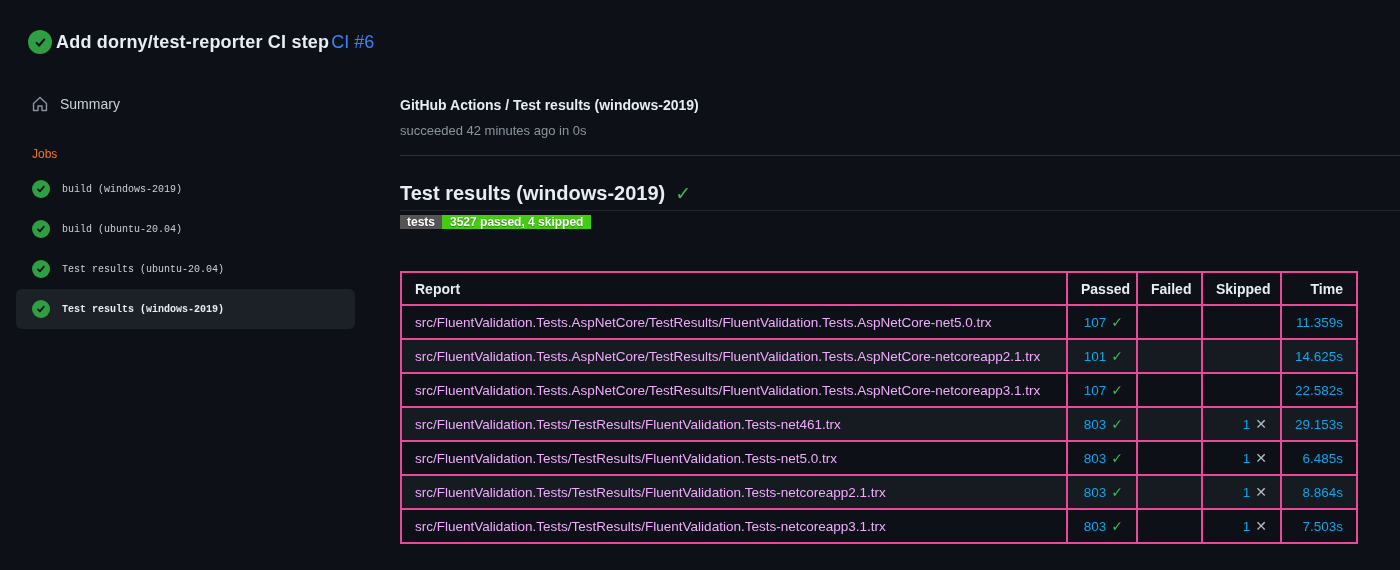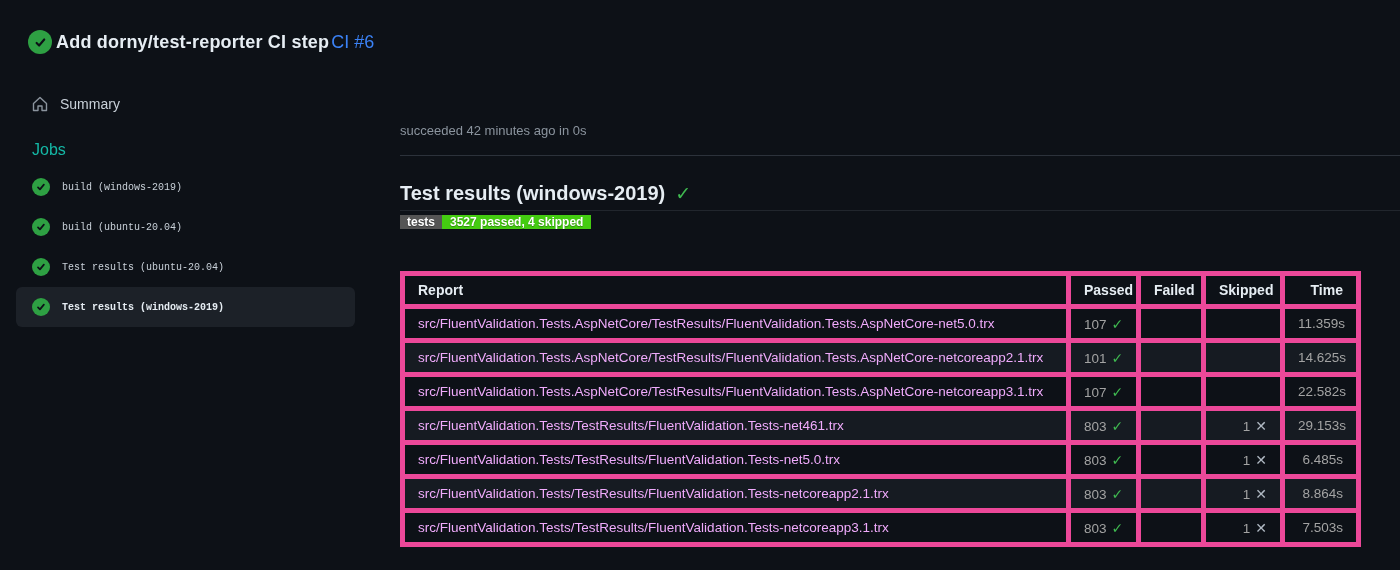"GitHub Actions / Test results" div.check-title { html: none -> <div>GitHub Actions / Test results (windows-2019)</div> }
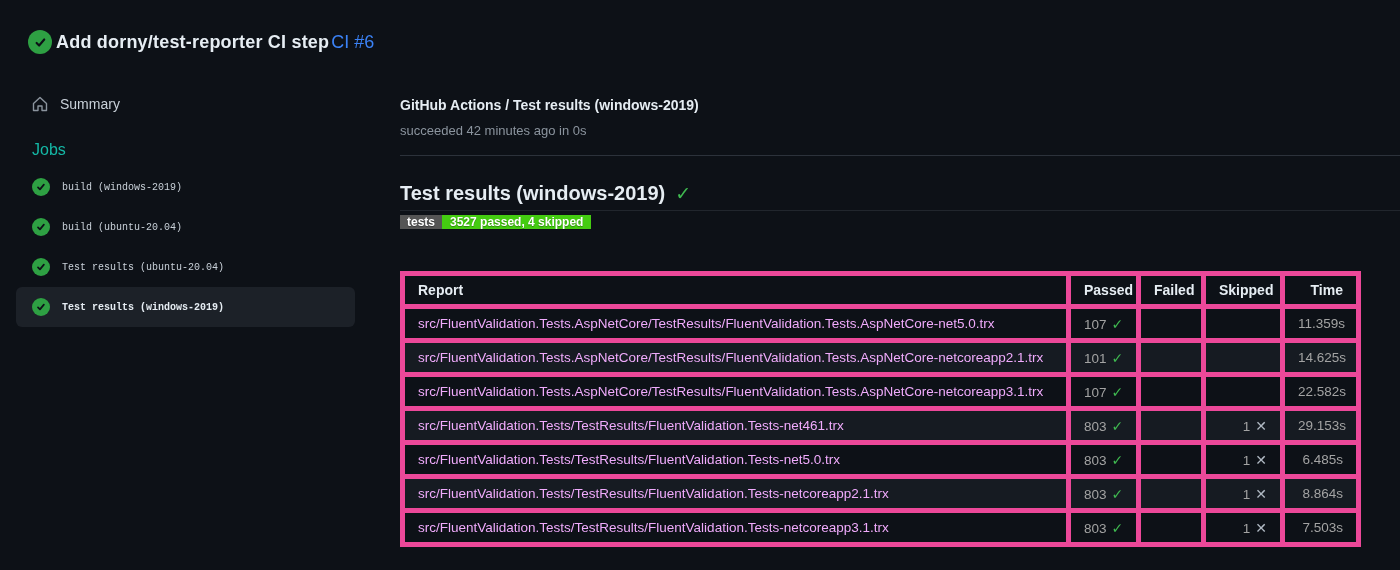"Jobs" .jobs-label { color: #14b8a6 -> #f97316; font-size: 16px -> 12px; margin: 21px 0 8px 16px -> 27px 0 8px 16px }
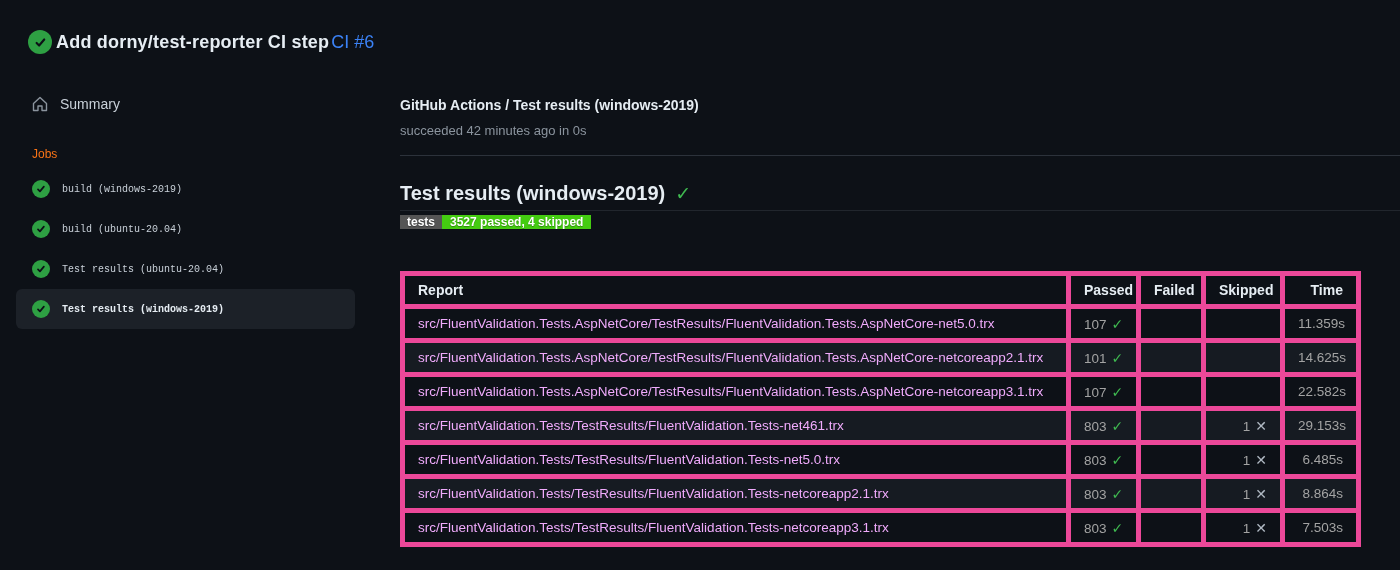"Report" table.results th, table.results td { border: 5px solid #ec4899 -> 2px solid #ec4899 }
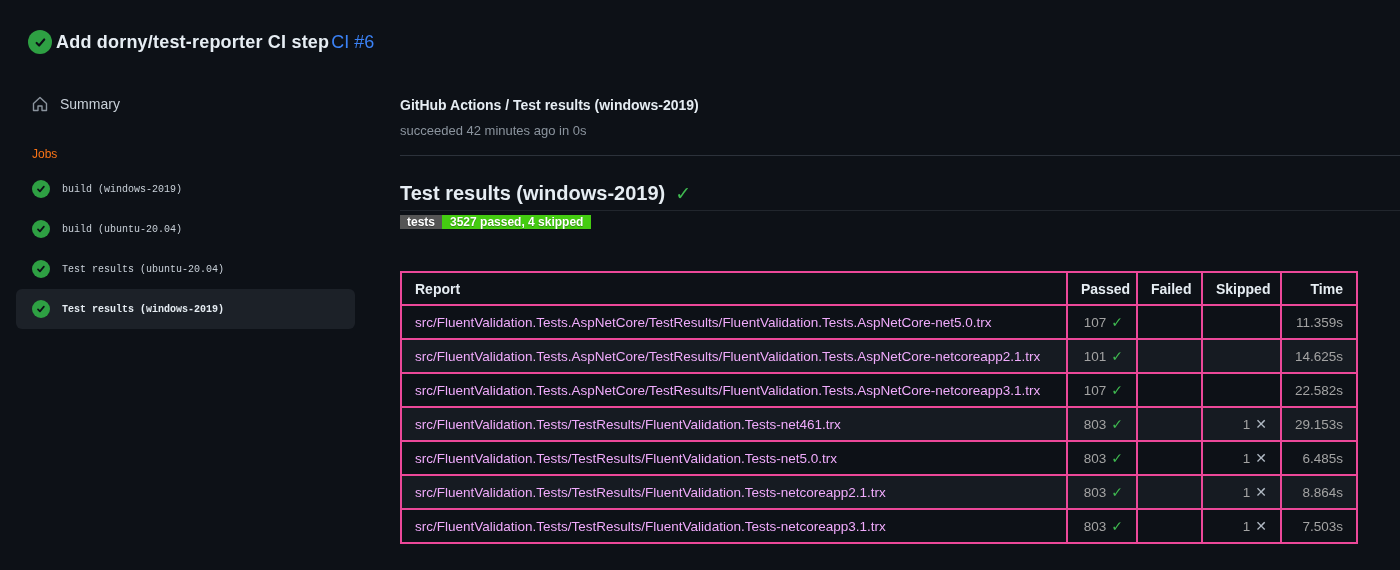"107" .num { color: #a3a3a3 -> #0ea5e9 }
